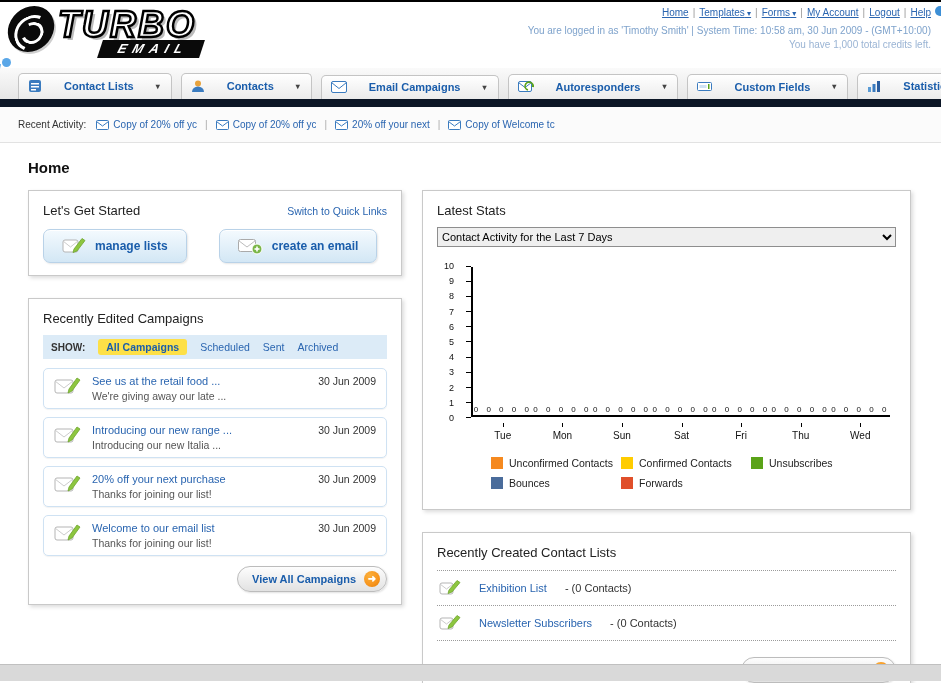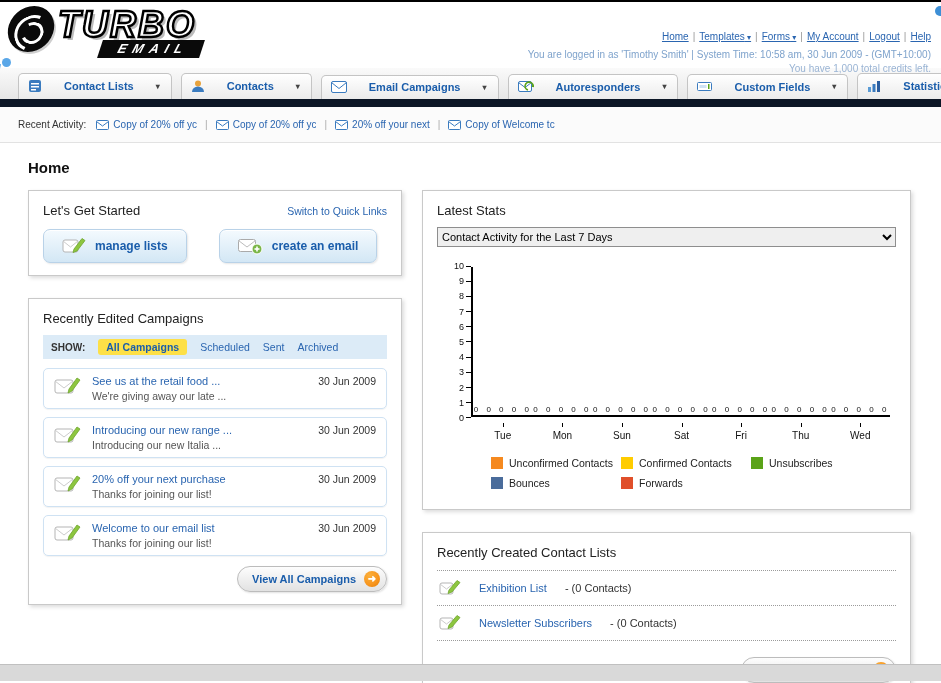"Home | Templates | Forms" .header-right { margin-top: 24px -> none }
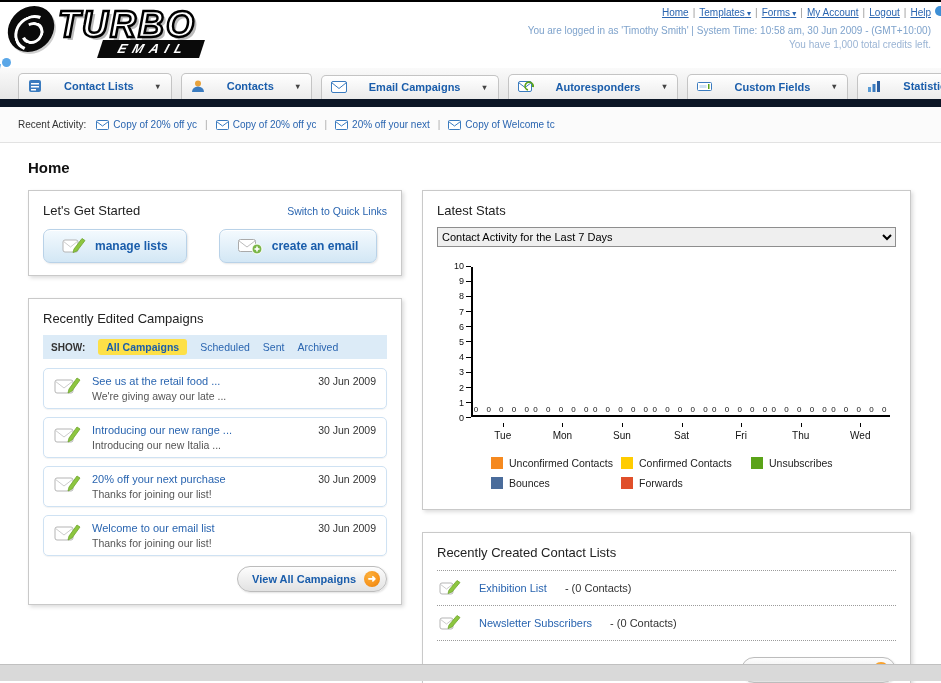"10" .ytick { gap: 2px -> 12px }
